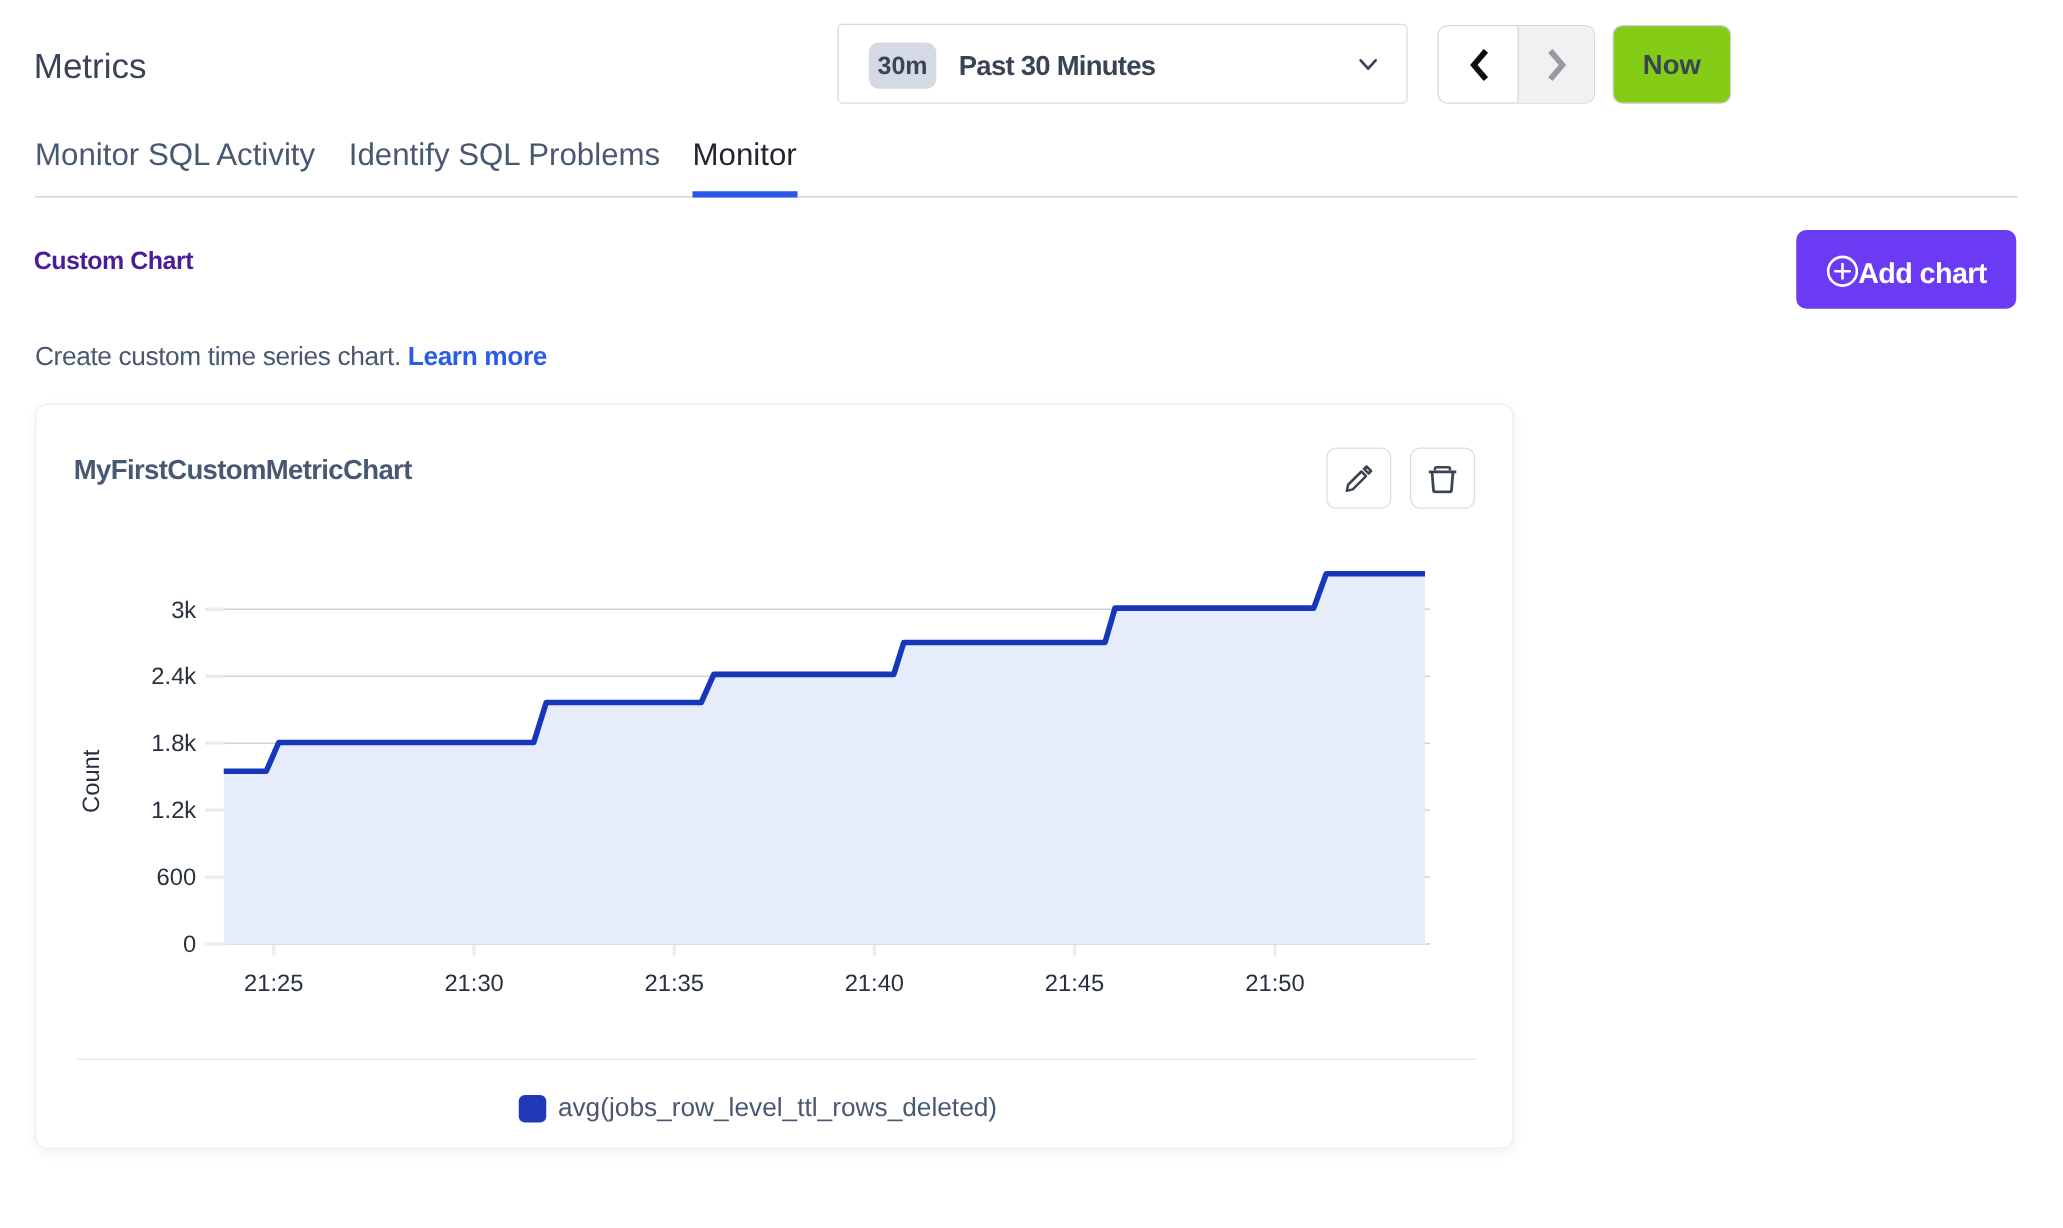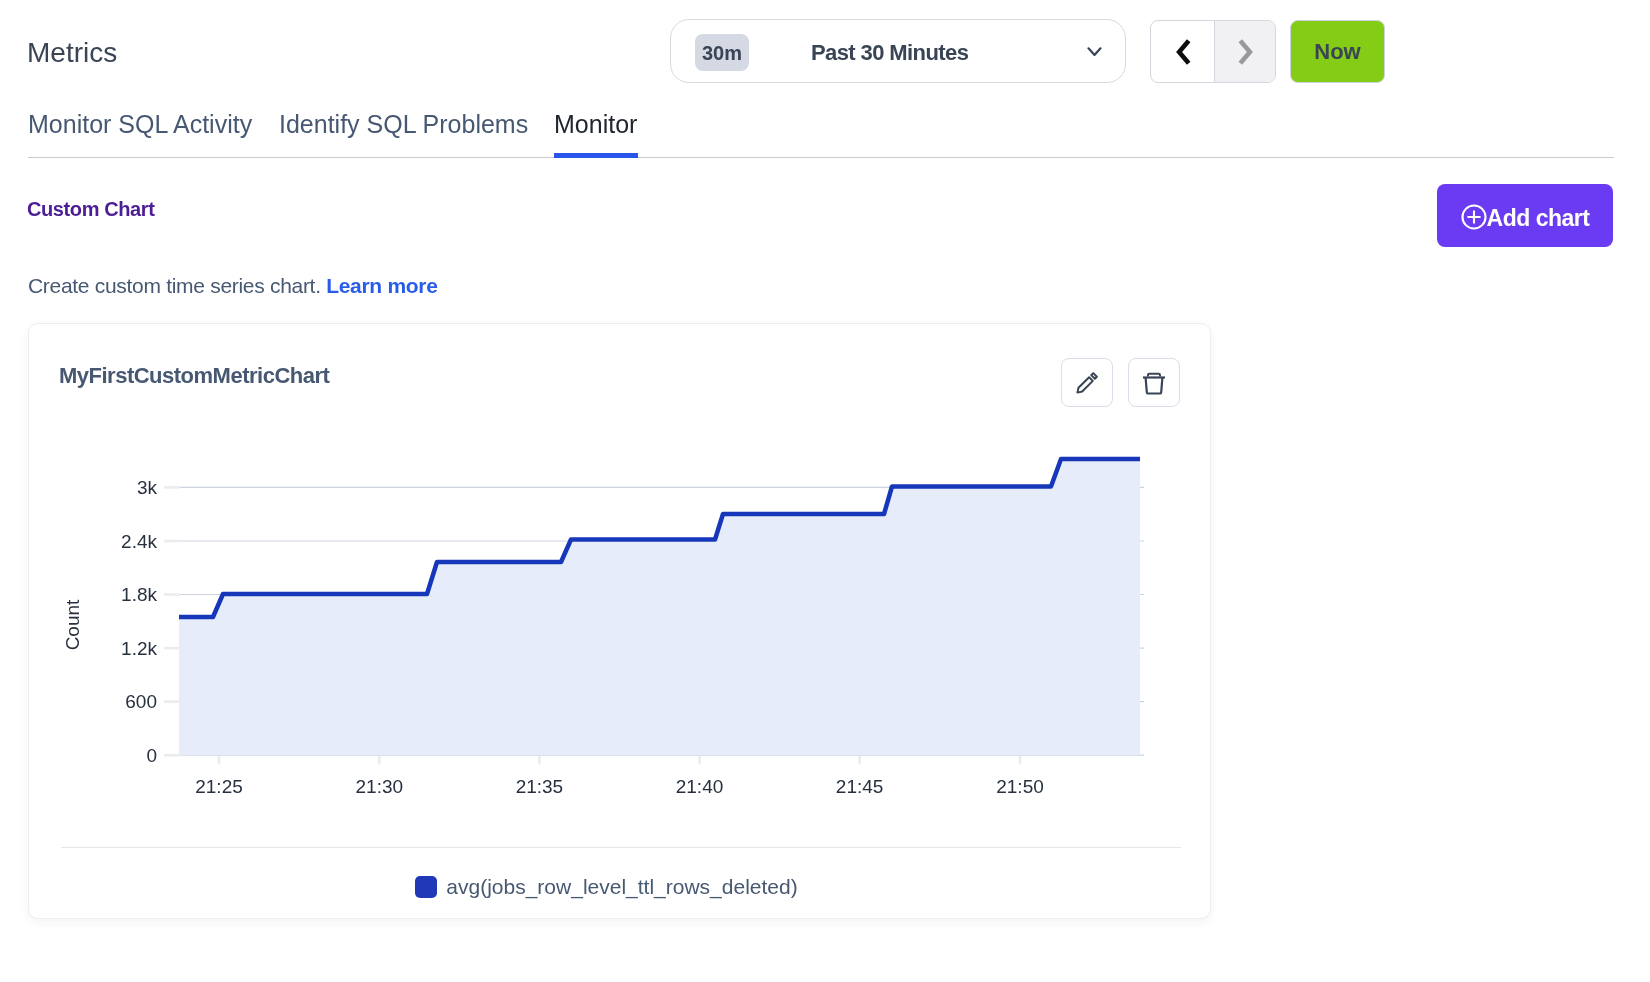"30m" .select { border-radius: 19px -> 4px }
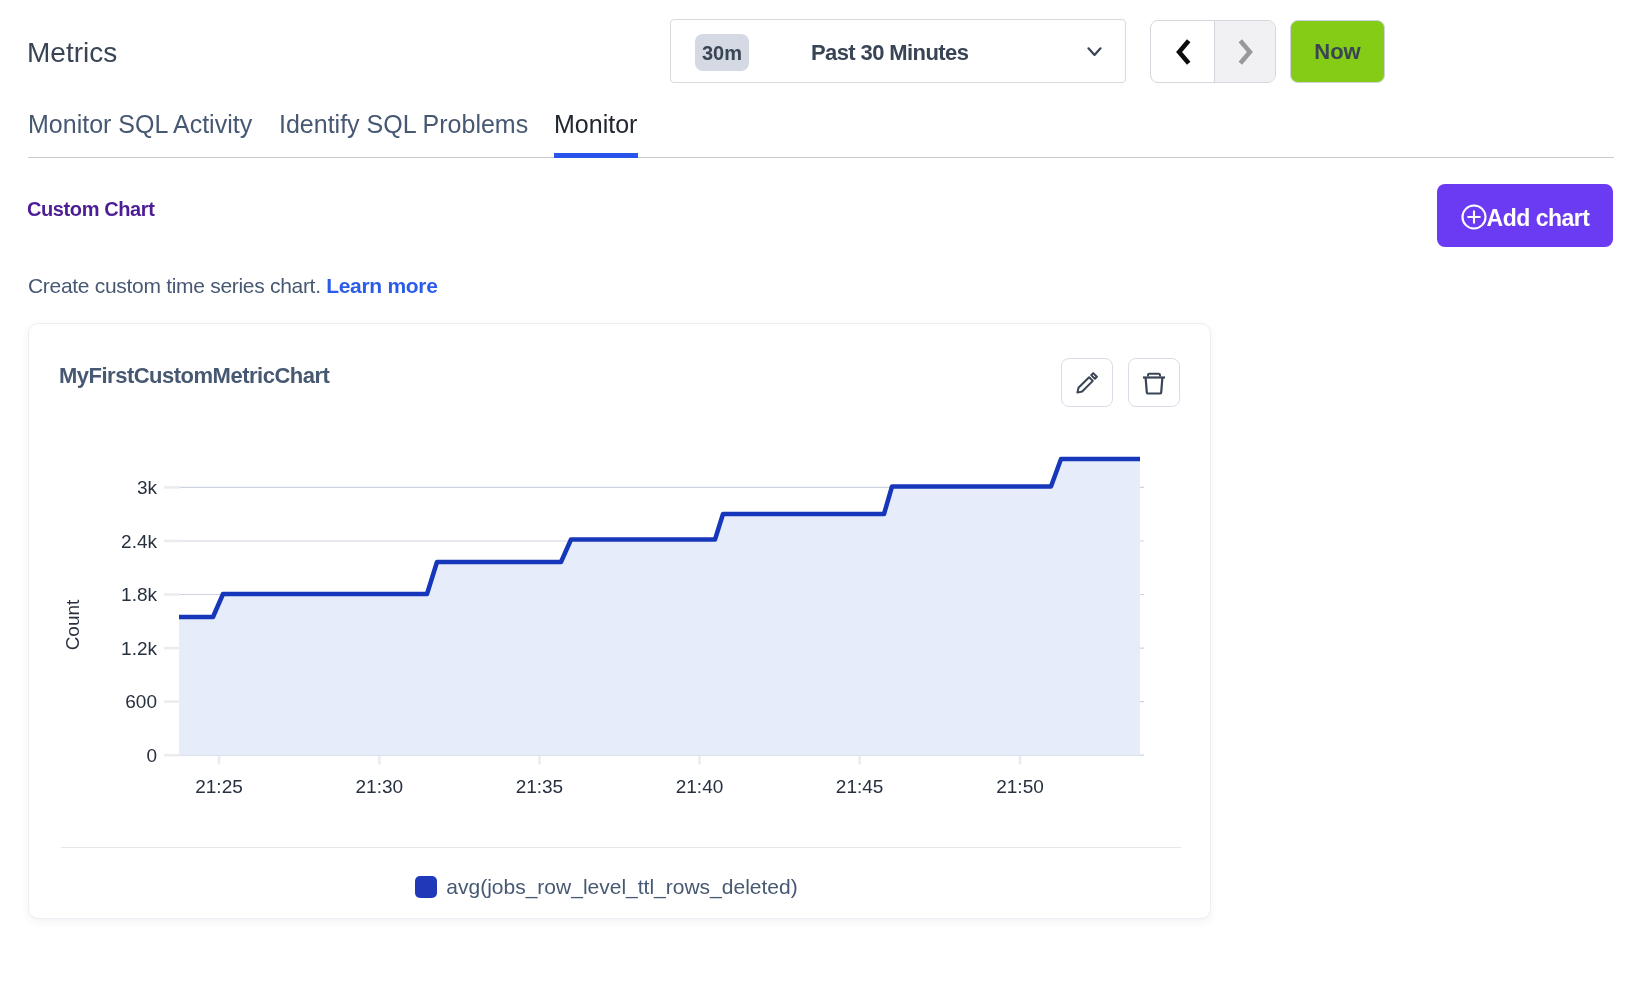"Past 30 Minutes" .sel-label { margin-left: 44px -> none }
